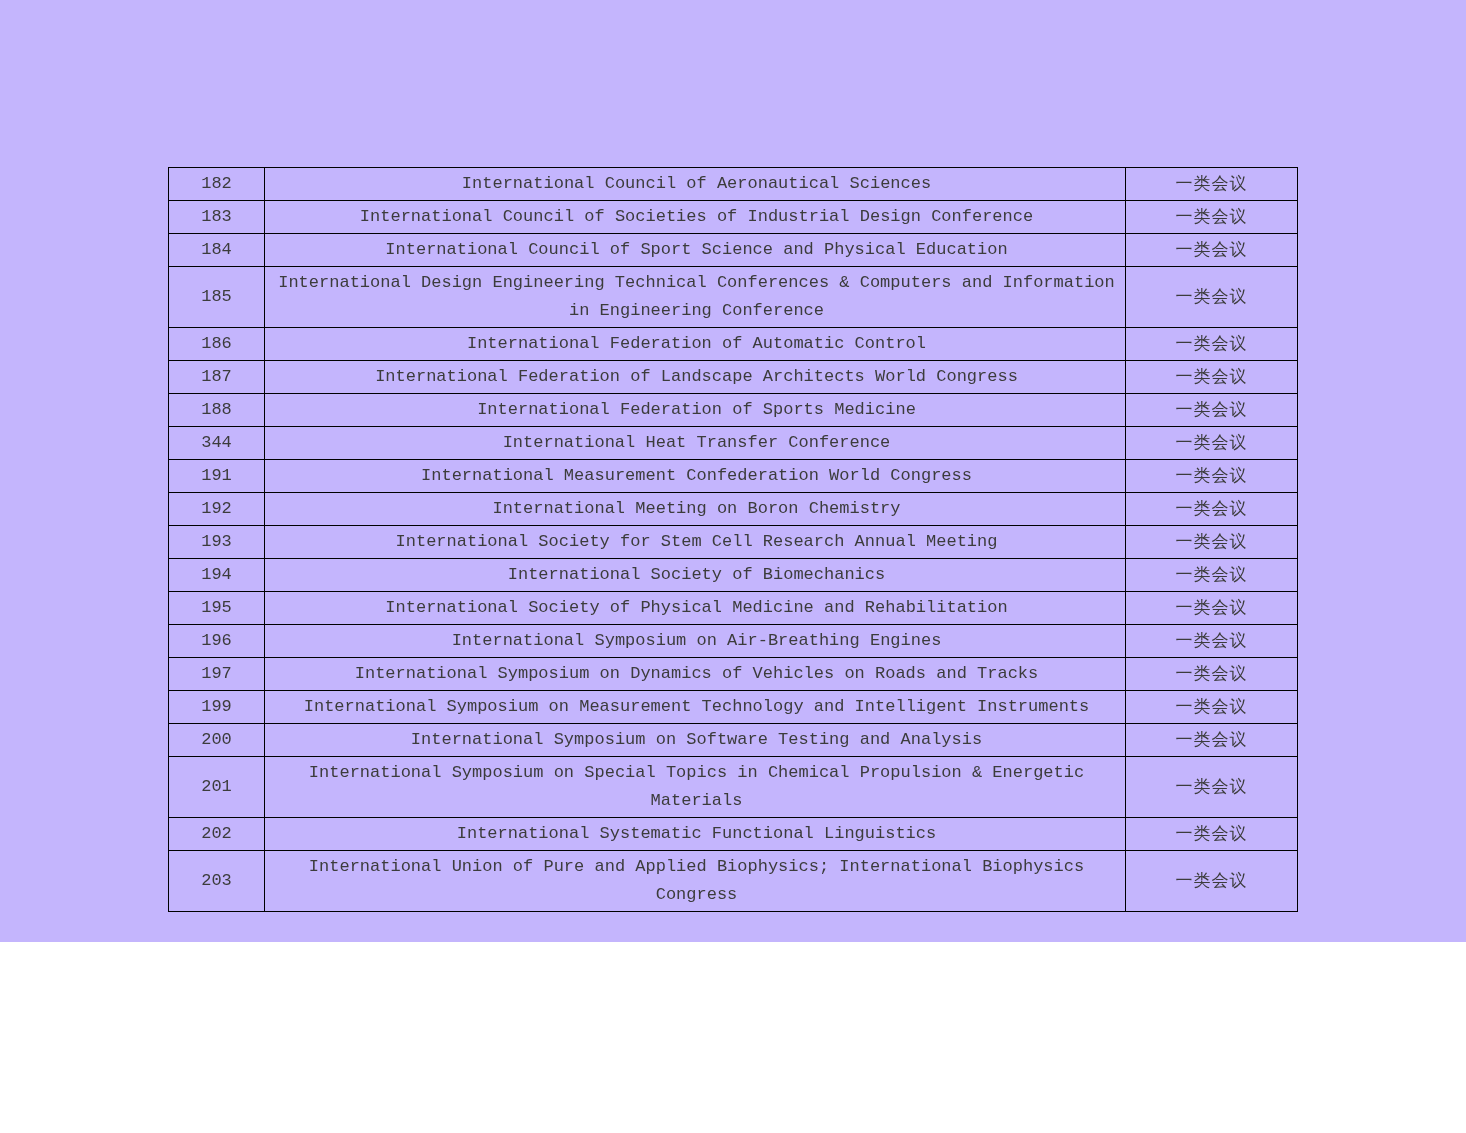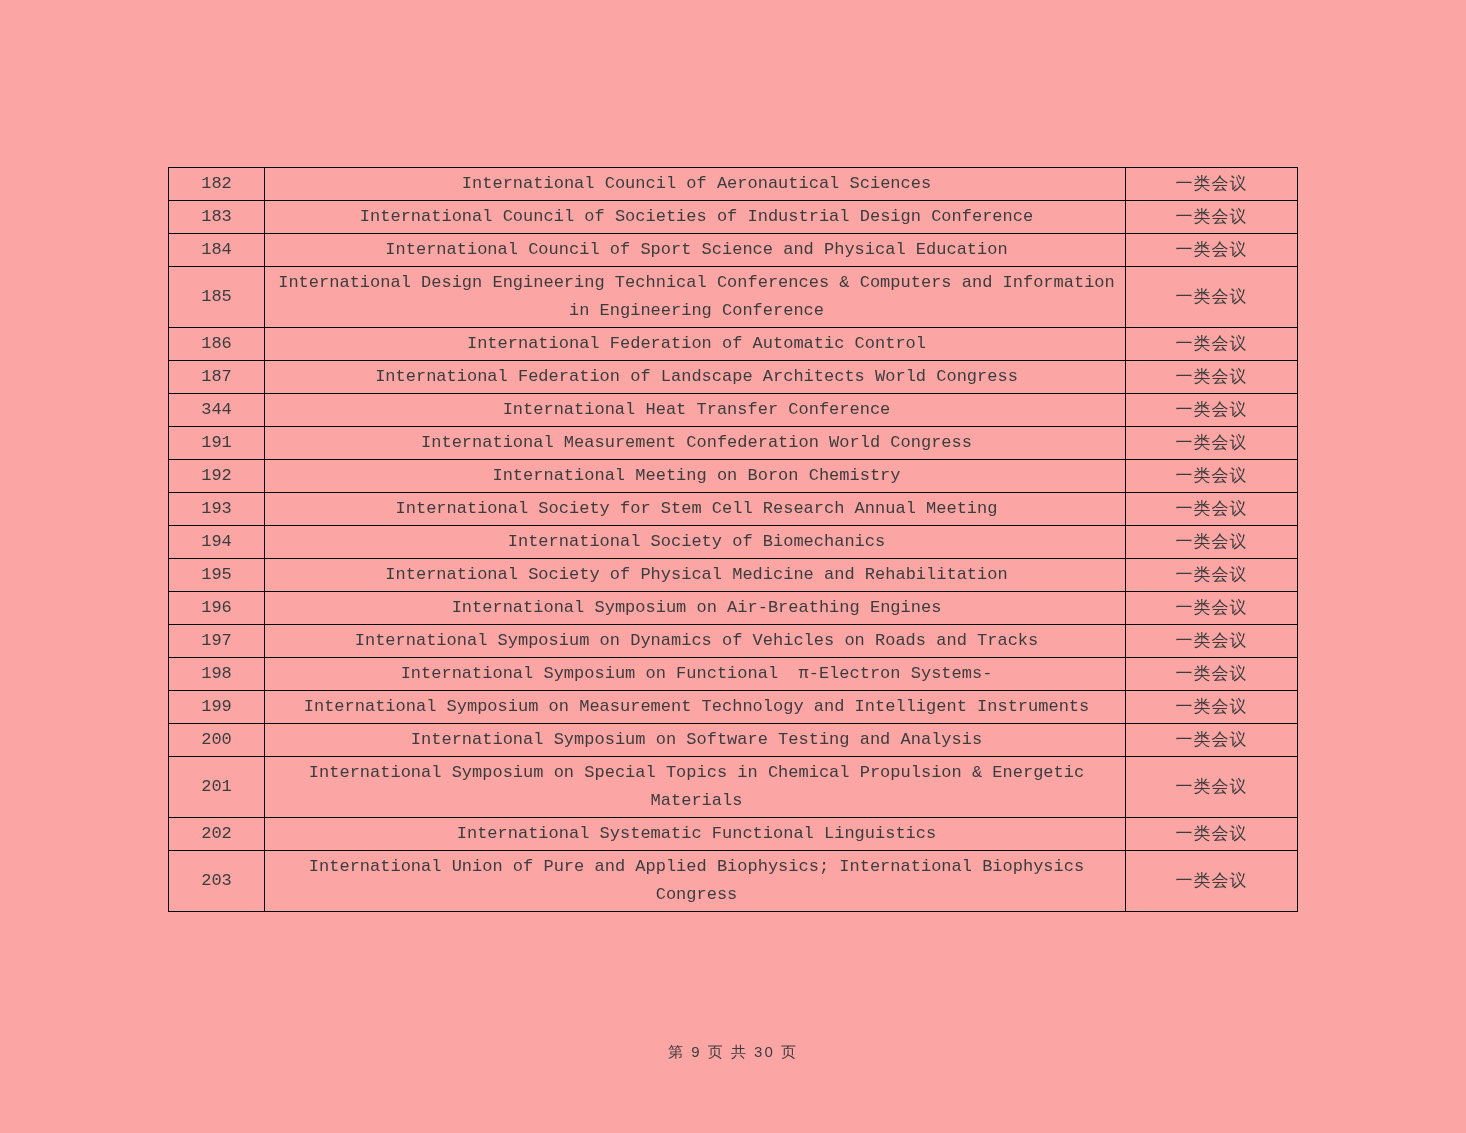"182" .page { background: #fca5a5 -> #c4b5fd; height: 1133px -> 942px }
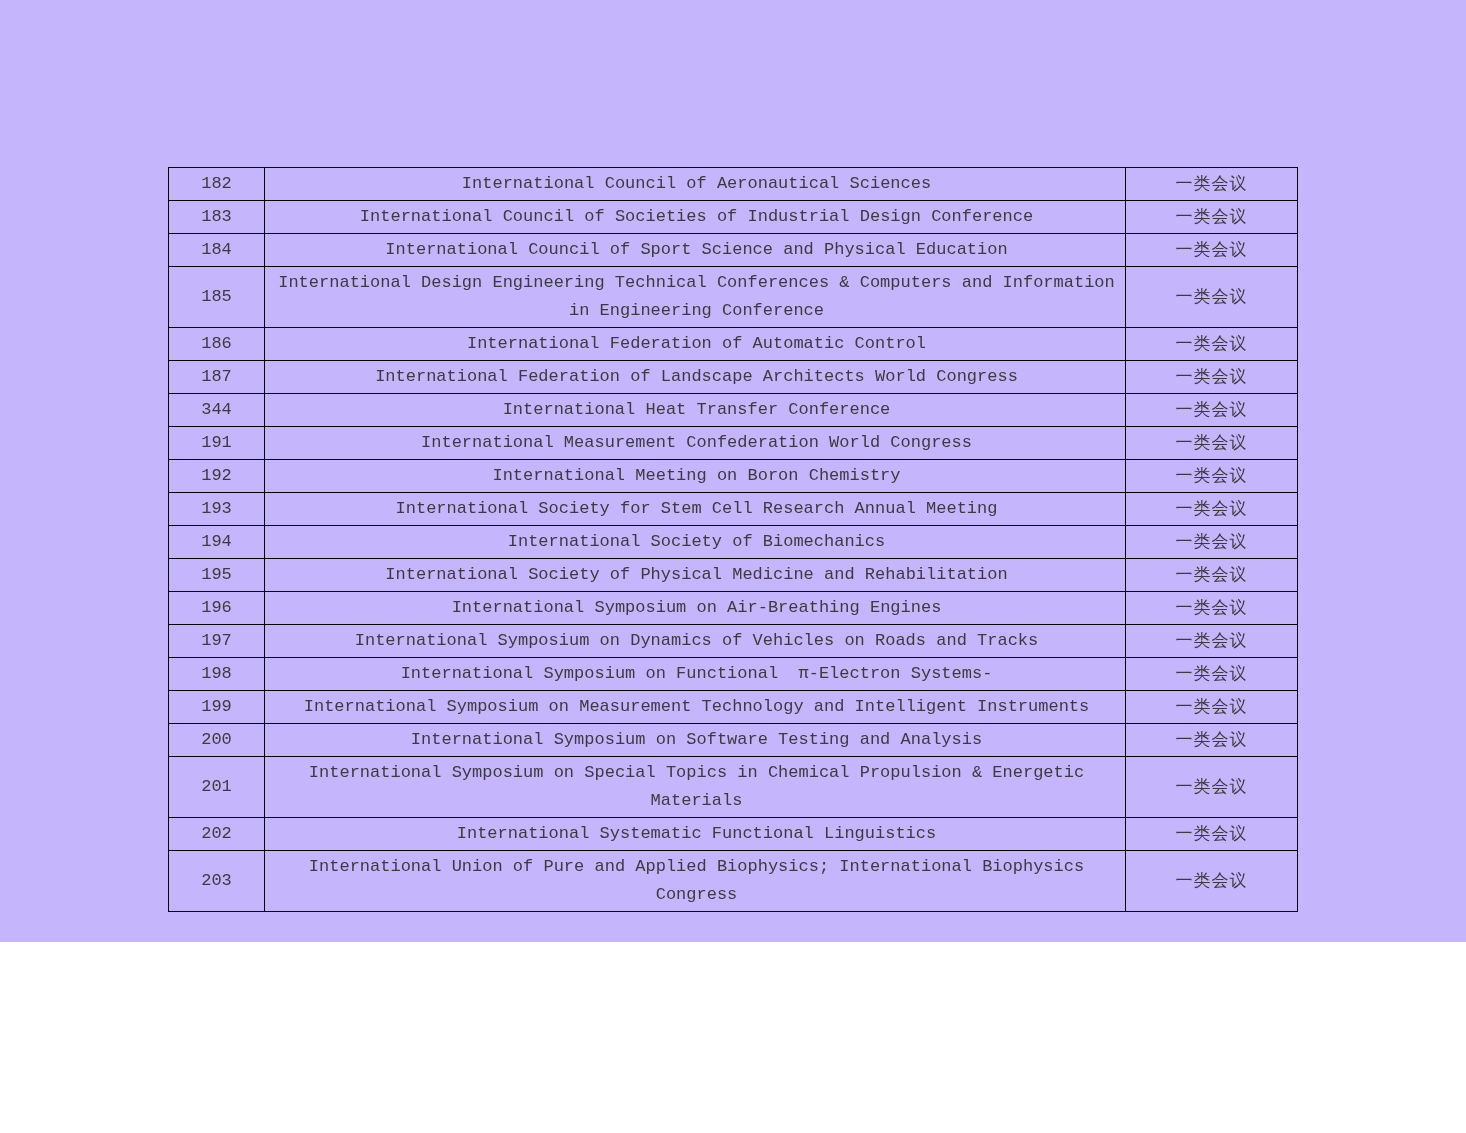"188" tr { html: none -> <tr> <td>188</td> <td>International Federation of Sports Medicine</td> <td>一类会议</td> </tr> }
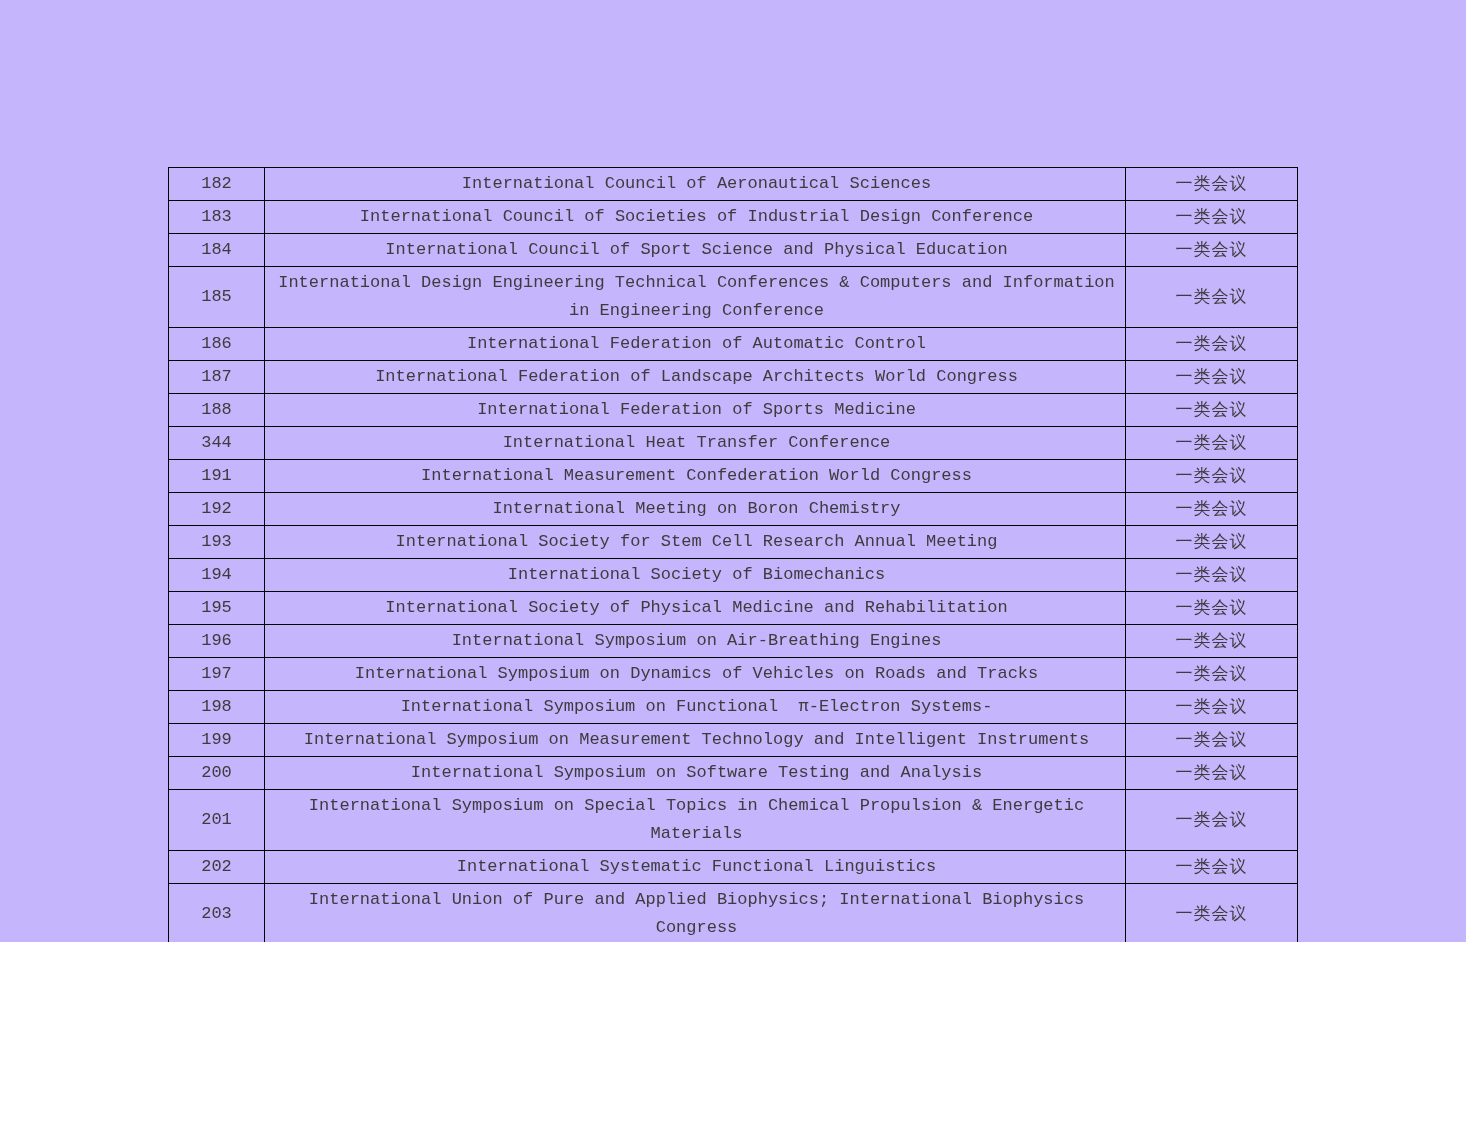"198" tr { html: <tr> <td>198</td> <td>International Symposium on Functional π-Electron Systems-</td> <td>一类会议</td> </tr> -> none }
